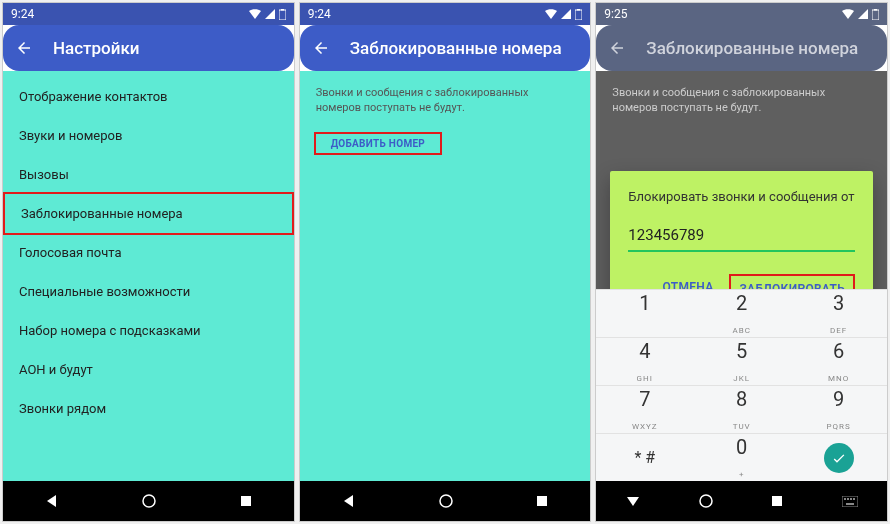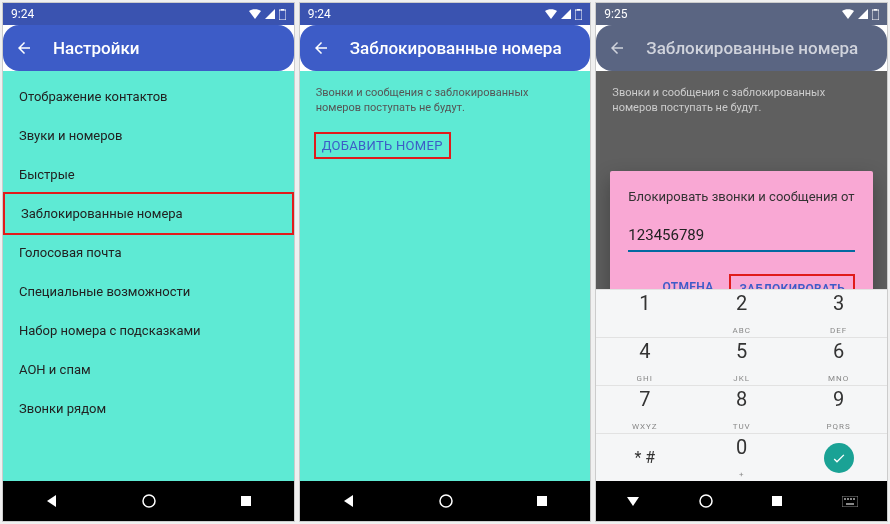"ДОБАВИТЬ НОМЕР" .add-number { font-size: 13px -> 10px; font-weight: 400 -> 700; padding: 4px 6px -> 4px 15px }
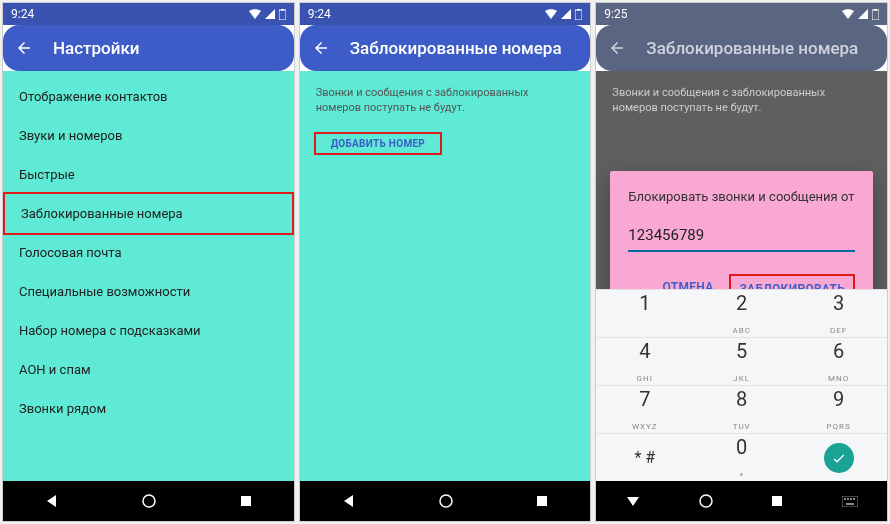"Быстрые" div.settings-item { text: Быстрые -> Вызовы }
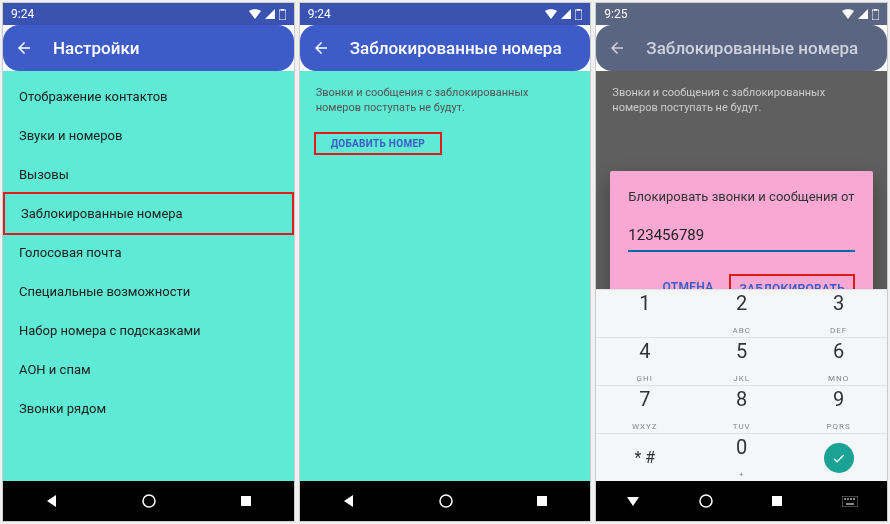"Блокировать звонки и сообщения от" .dialog { background: #f9a8d4 -> #bef264 }
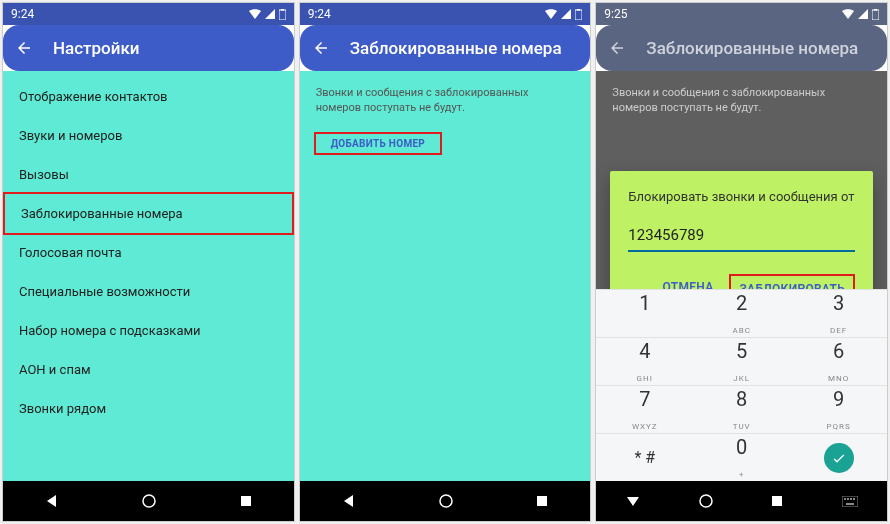"123456789" .dialog .field { border-bottom: 2px solid #0369a1 -> 2px solid #22c55e }
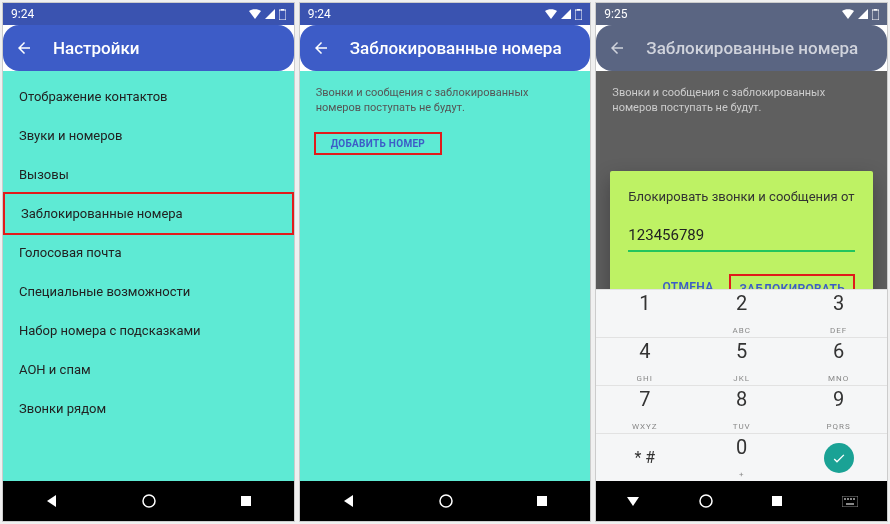"АОН и спам" div.settings-item { text: спам -> будут }
